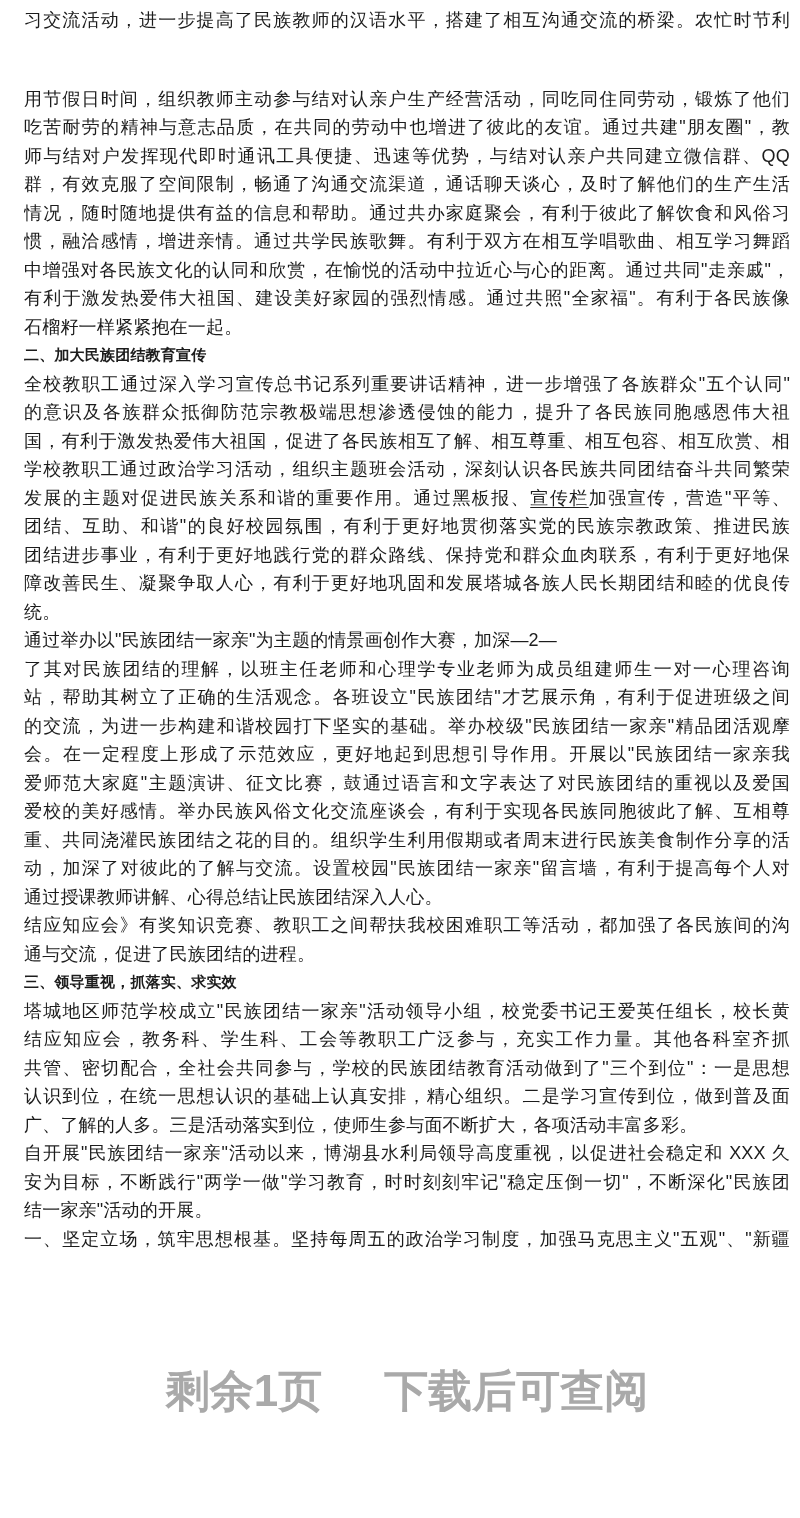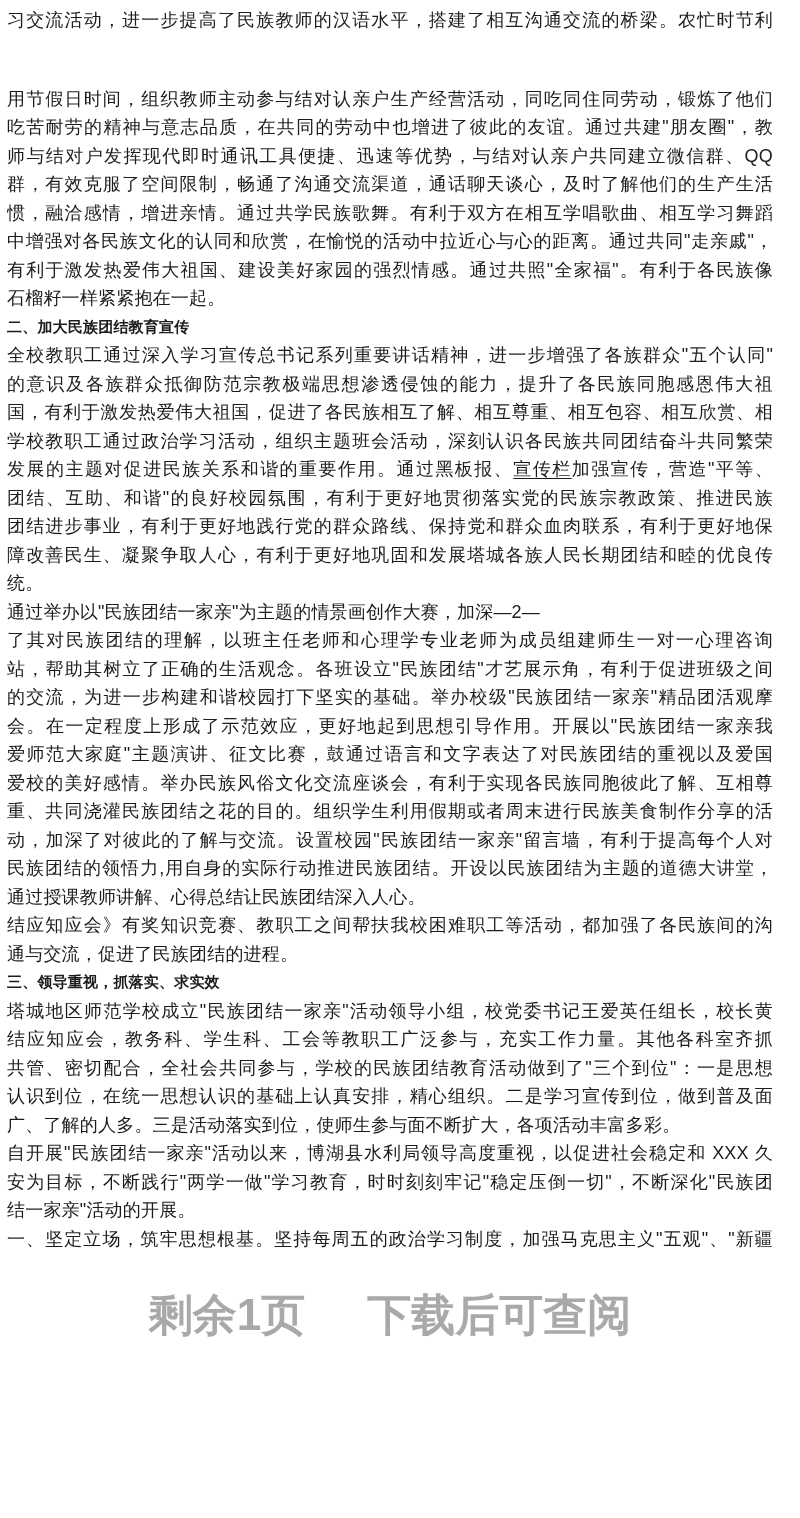"习交流活动，进一步提高了民族教师的汉语水平，搭建了相互沟通交流的桥梁。农忙时节利" .doc { padding: 6px 10px 0 7px -> 6px 10px 0 24px }
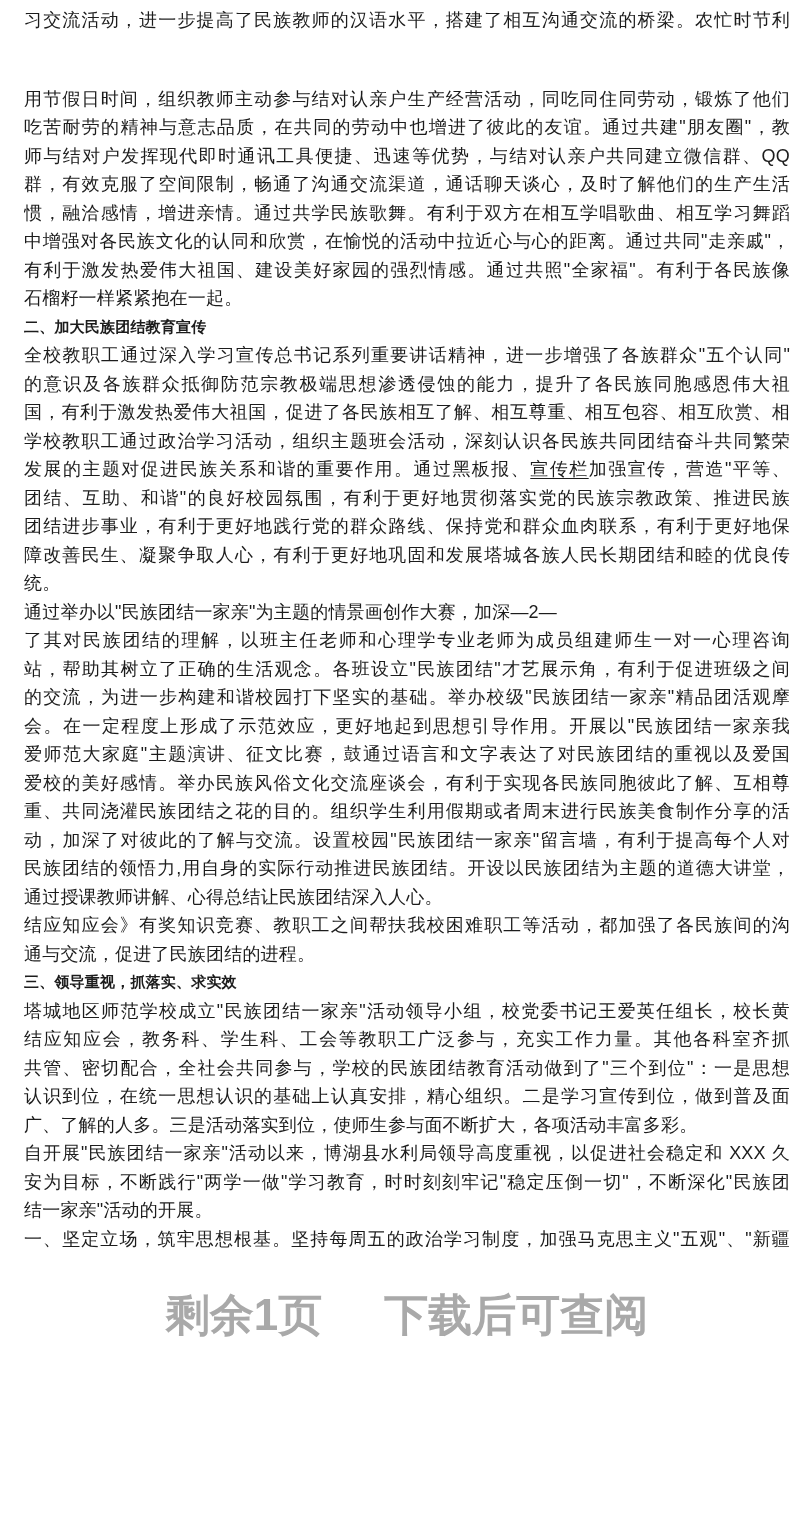"情况，随时随地提供有益的信息和帮助。通过共办家庭聚会，有利于彼此了解饮食和风俗习" div.t-line { html: none -> <div>情况，随时随地提供有益的信息和帮助。通过共办家庭聚会，有利于彼此了解饮食和风俗习</div> }
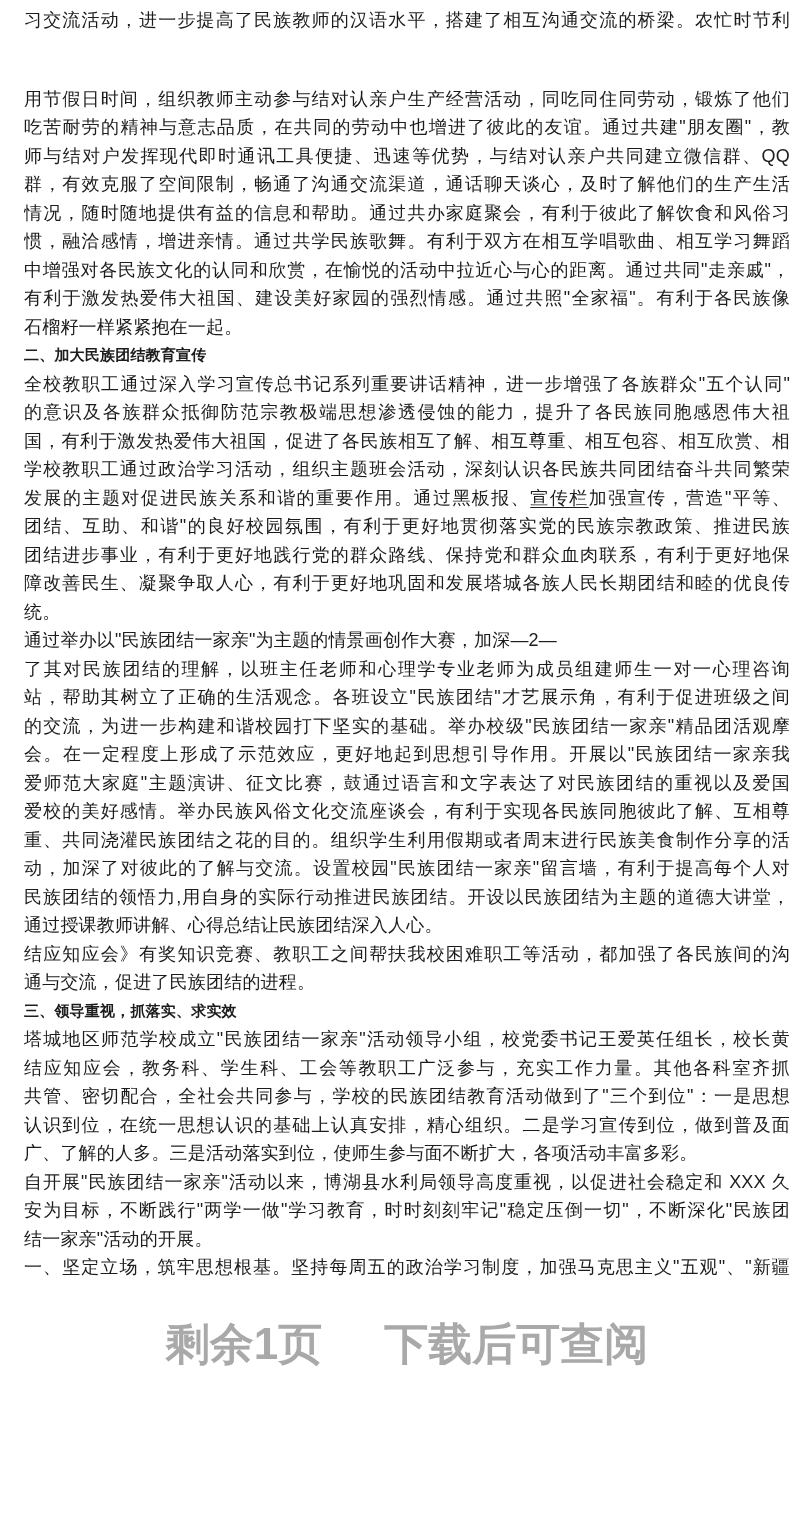"民族团结的领悟力,用自身的实际行动推进民族团结。开设以民族团结为主题的道德大讲堂" div.t-line { html: <div>民族团结的领悟力,用自身的实际行动推进民族团结。开设以民族团结为主题的道德大讲堂，</div> -> none }
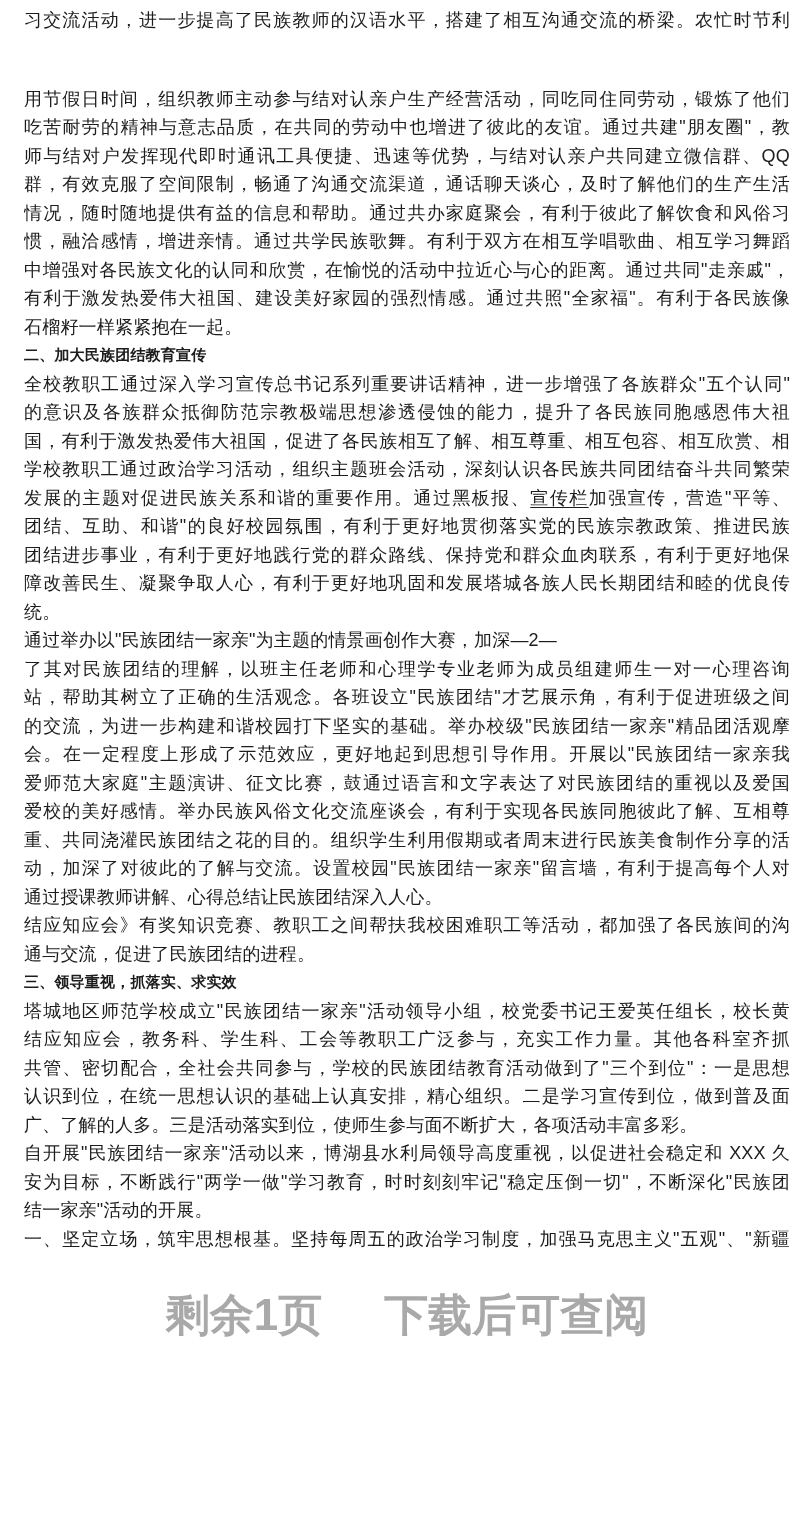"剩余1页 下载后可查阅" .footer { margin-top: 36px -> 112px }
